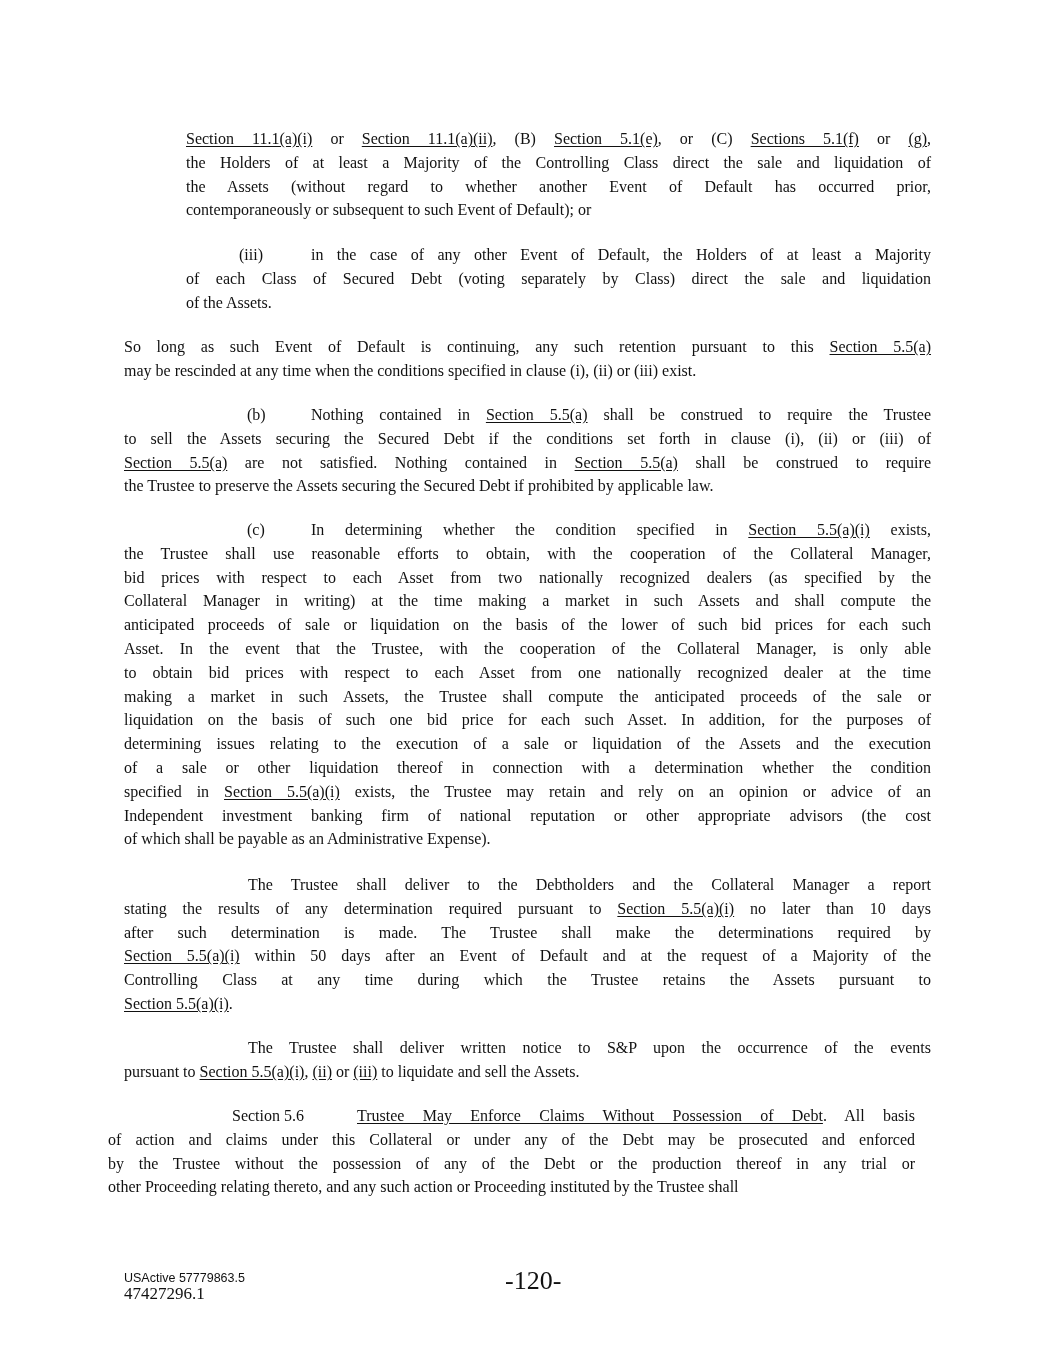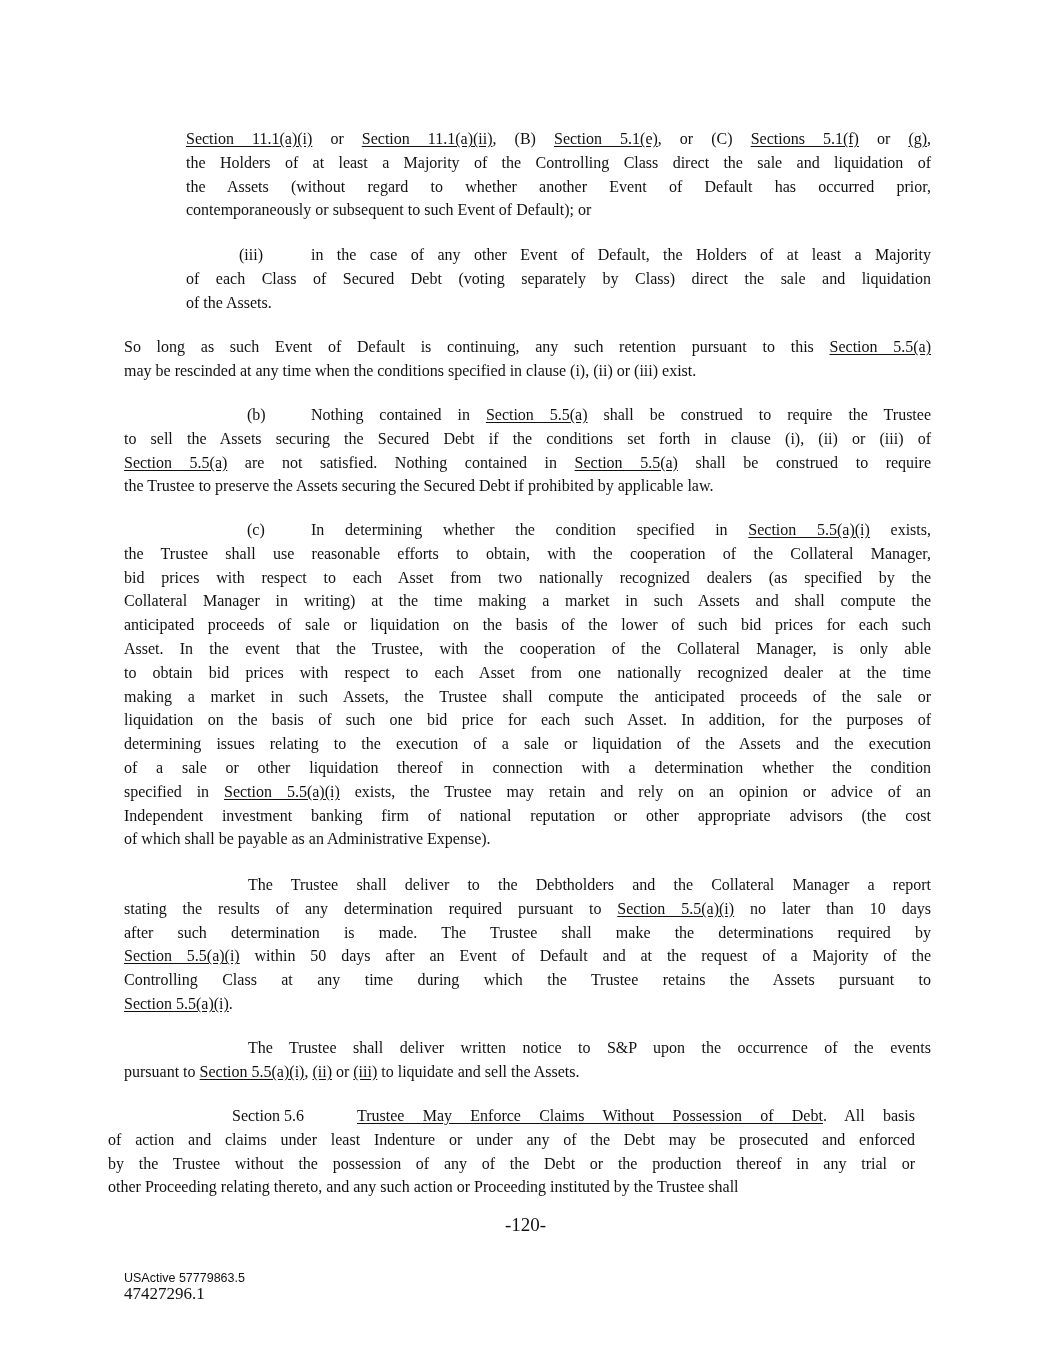"of action and claims under" span { text: least Indenture -> this Collateral }
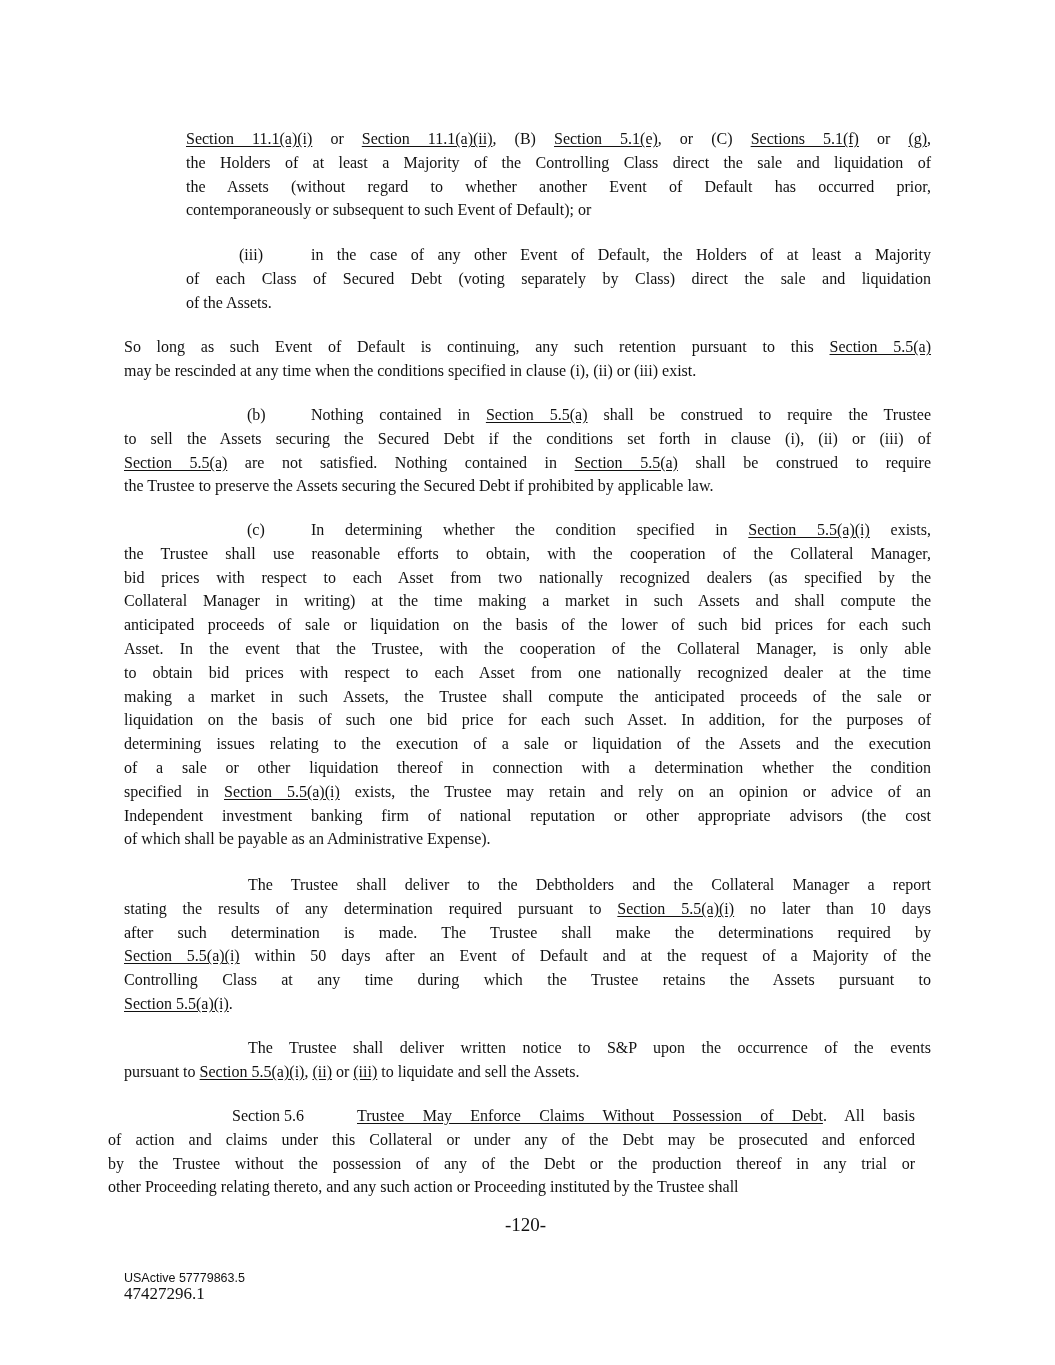"-120-" .page-number { font-size: 19px -> 26px; top: 1214px -> 1266px }
